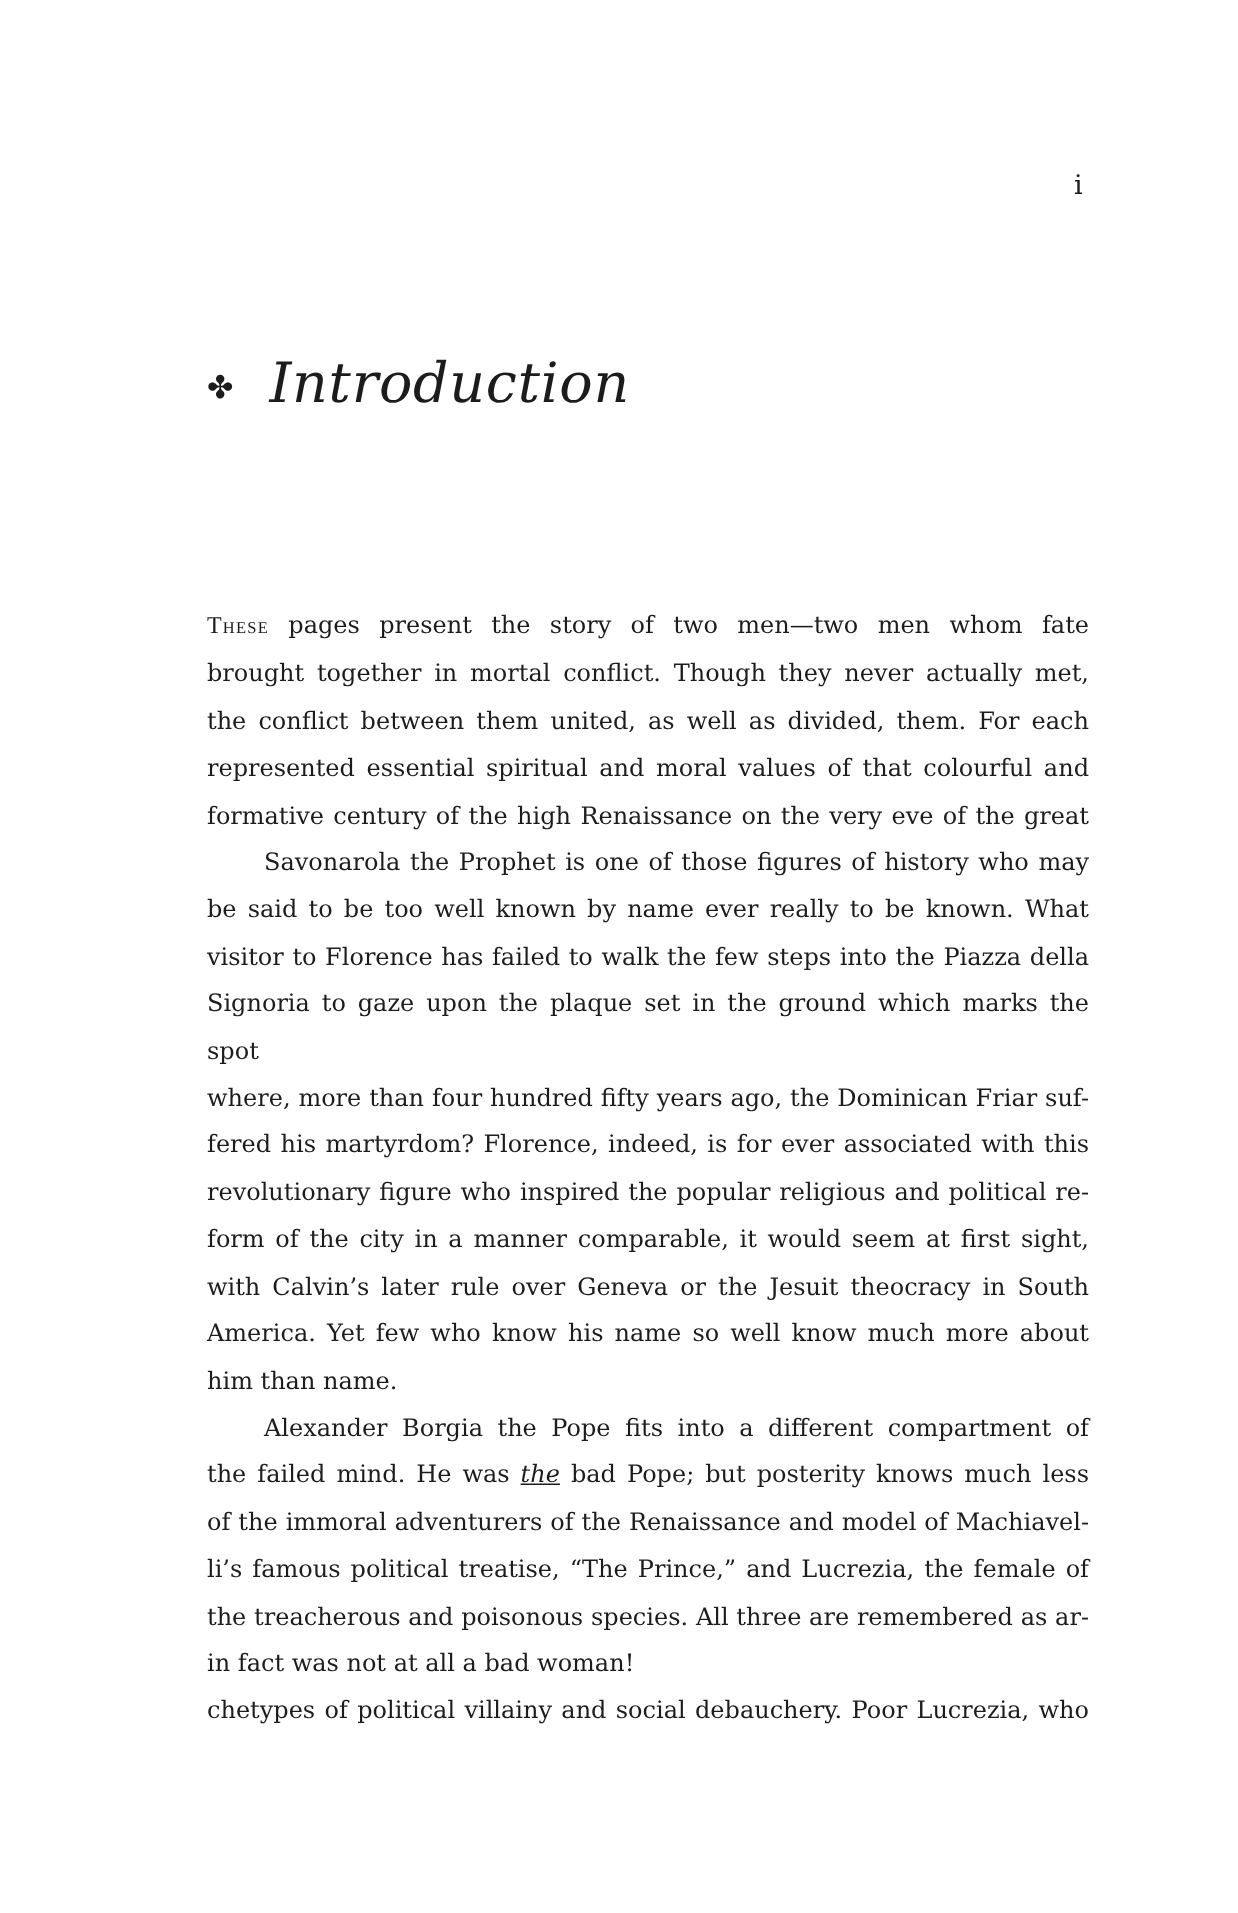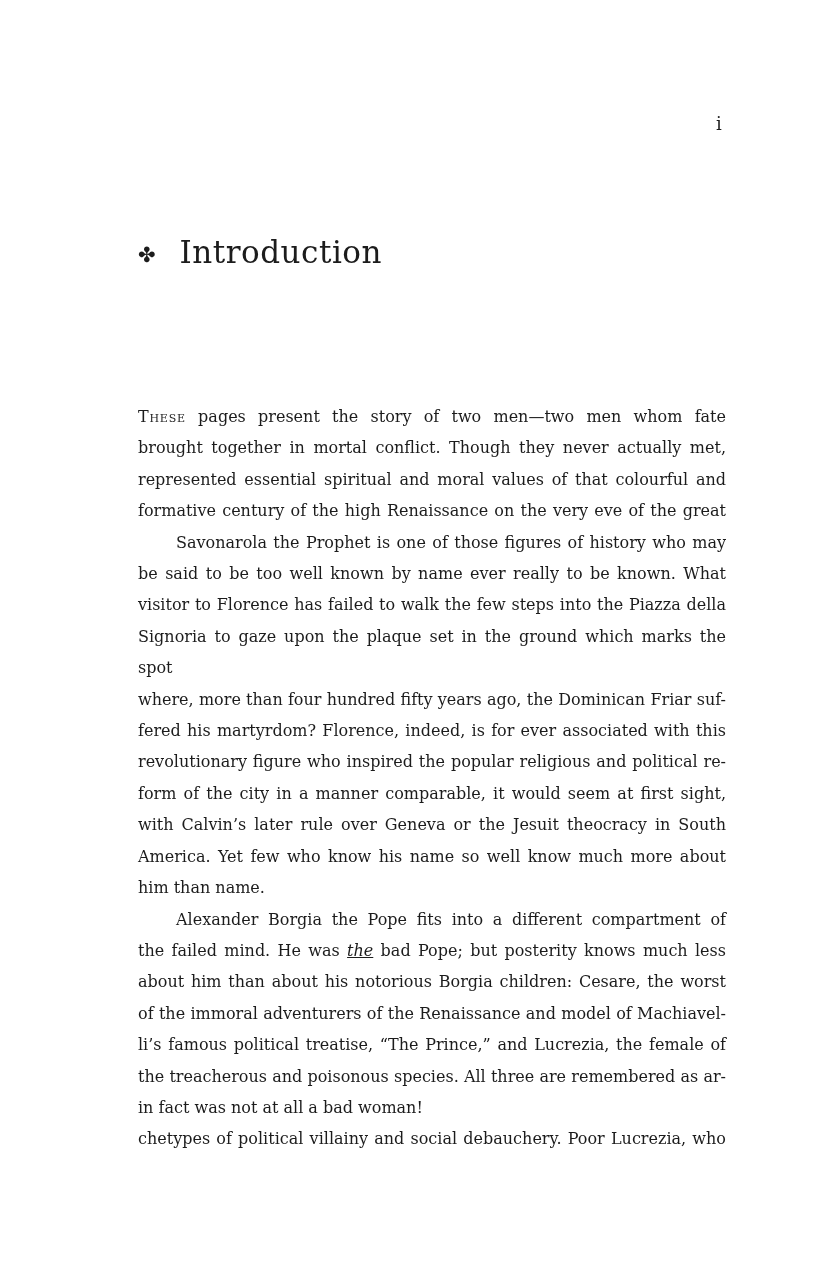"Introduction" .chapter-heading .title { font-size: 31px -> 37px; font-style: none -> italic }
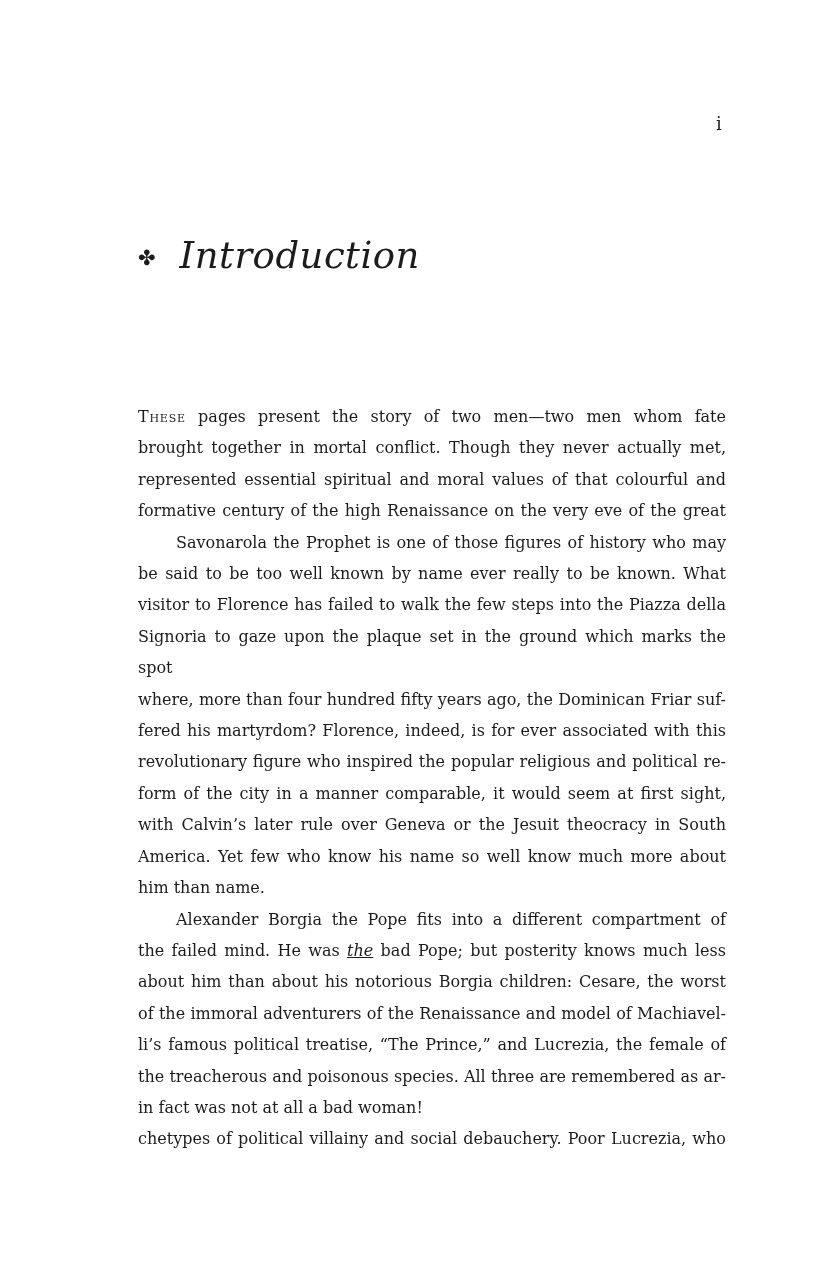"These" .smallcaps { font-family: none -> Liberation Serif, serif }
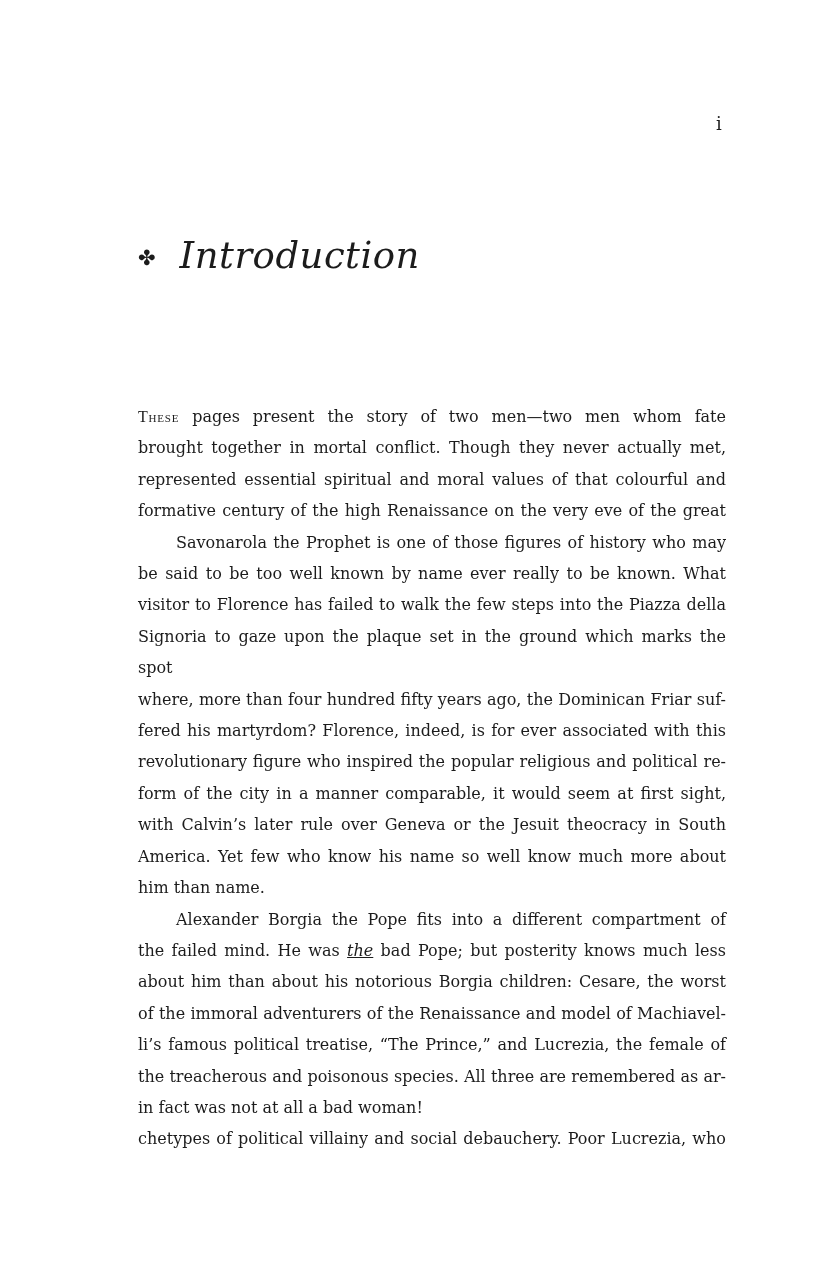"the conflict between them united," div.line { html: none -> <div><span>the conflict between them united, as well as divided, them. For each</span></div> }
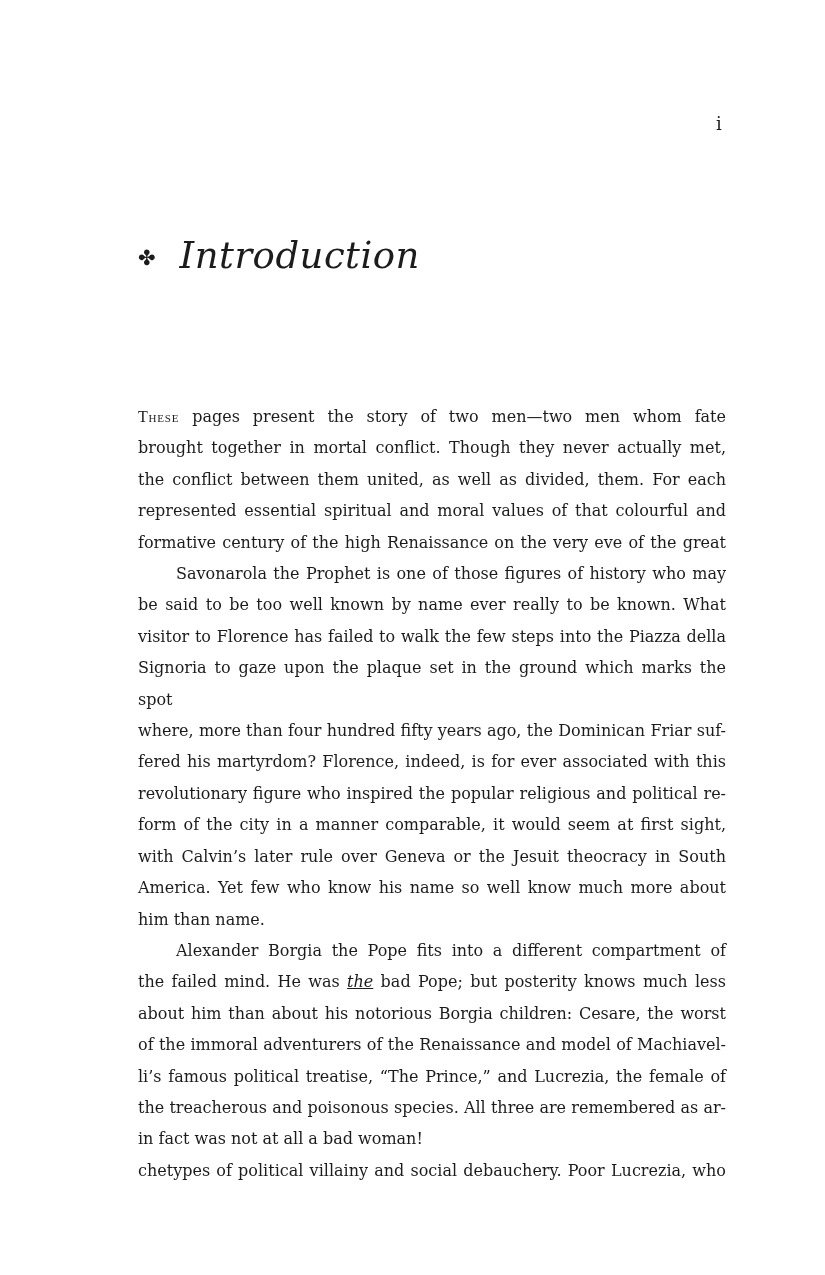"about him than about his" div.line { html: <div><span>about him than about his notorious Borgia children: Cesare, the worst</span></div> -> none }
